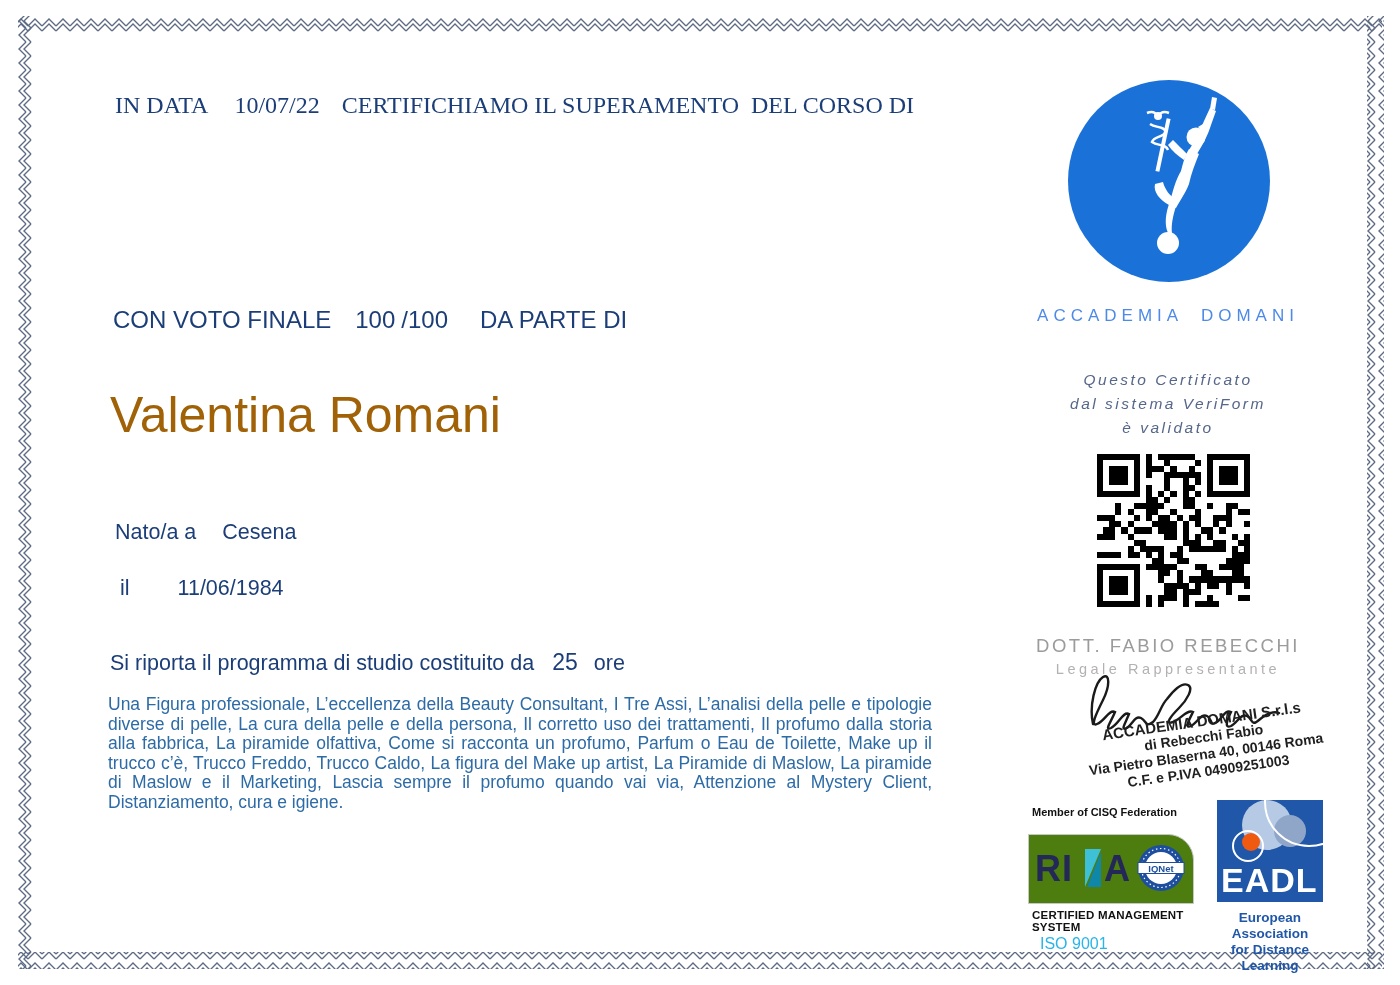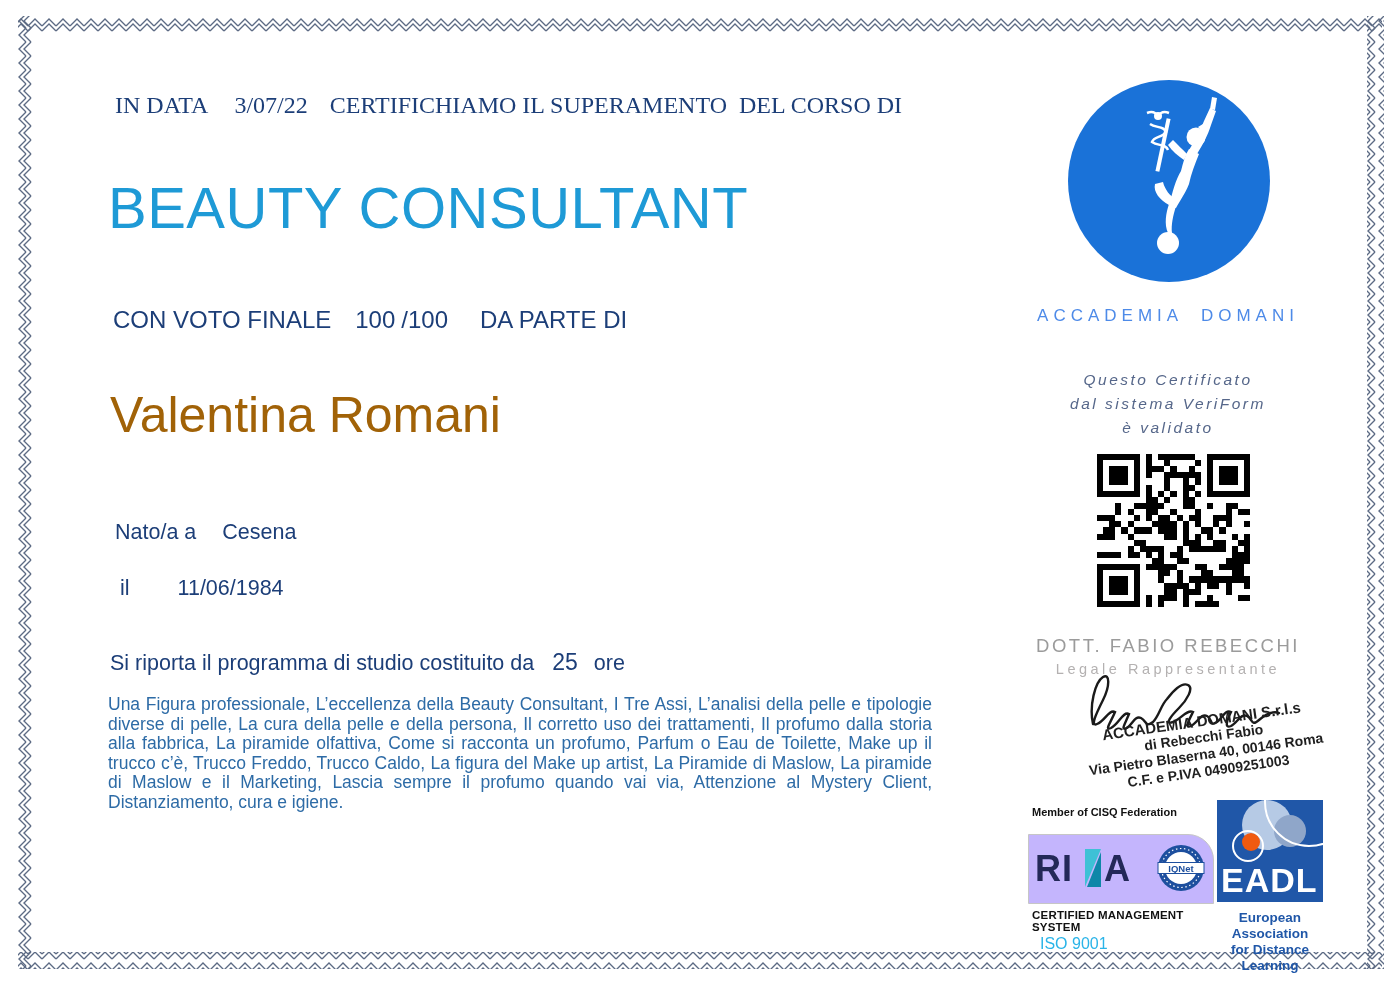"3/07/22" span.gap22 { text: 3/07/22 -> 10/07/22 }
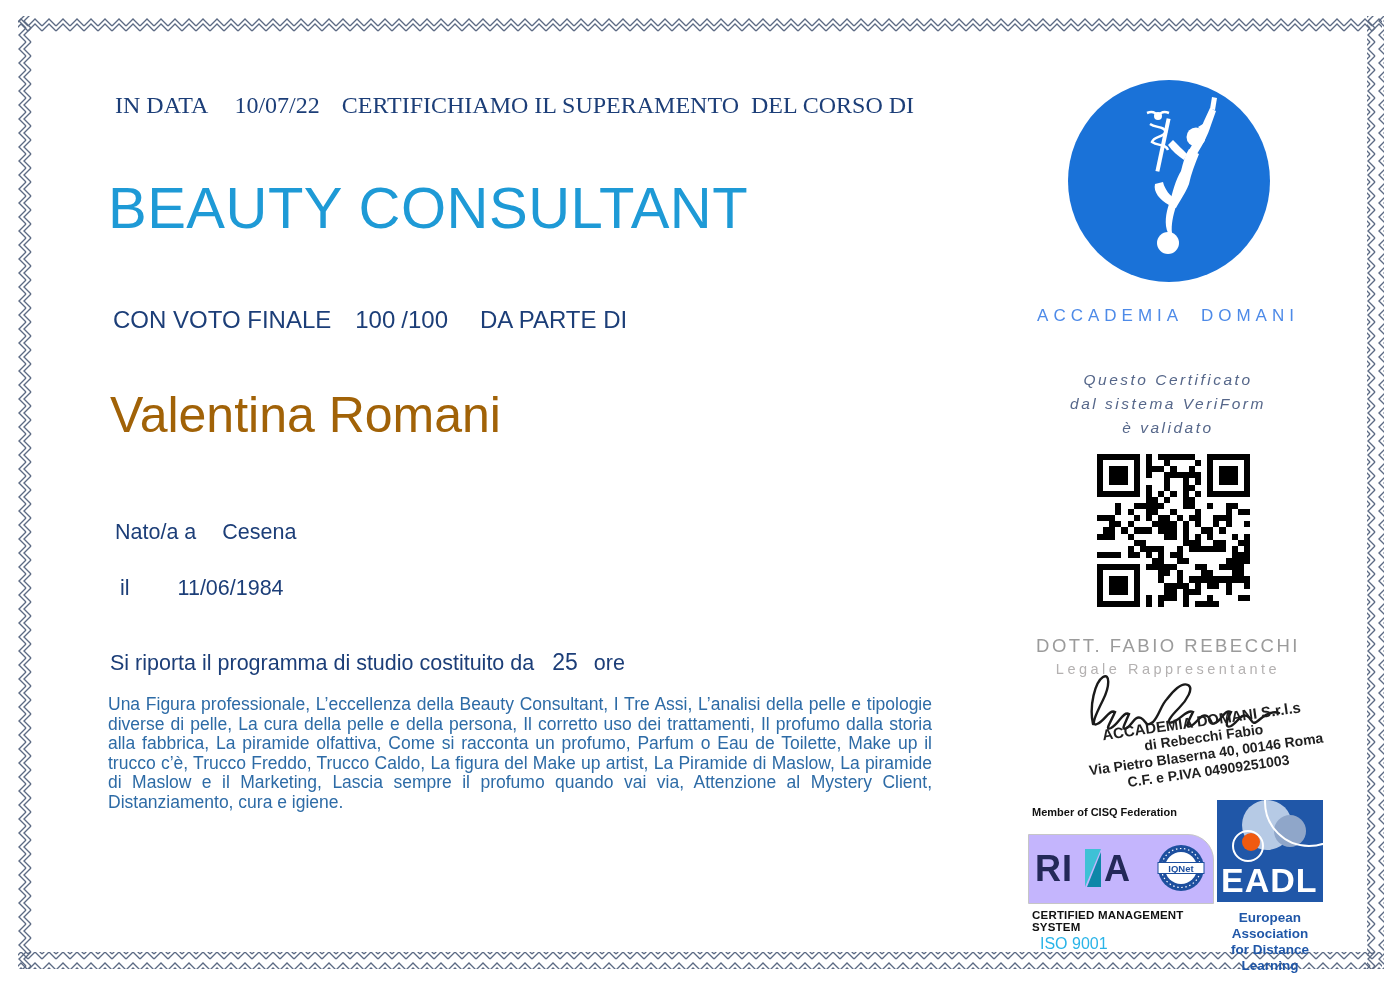"BEAUTY CONSULTANT" div.abs { html: <div>BEAUTY CONSULTANT</div> -> none }
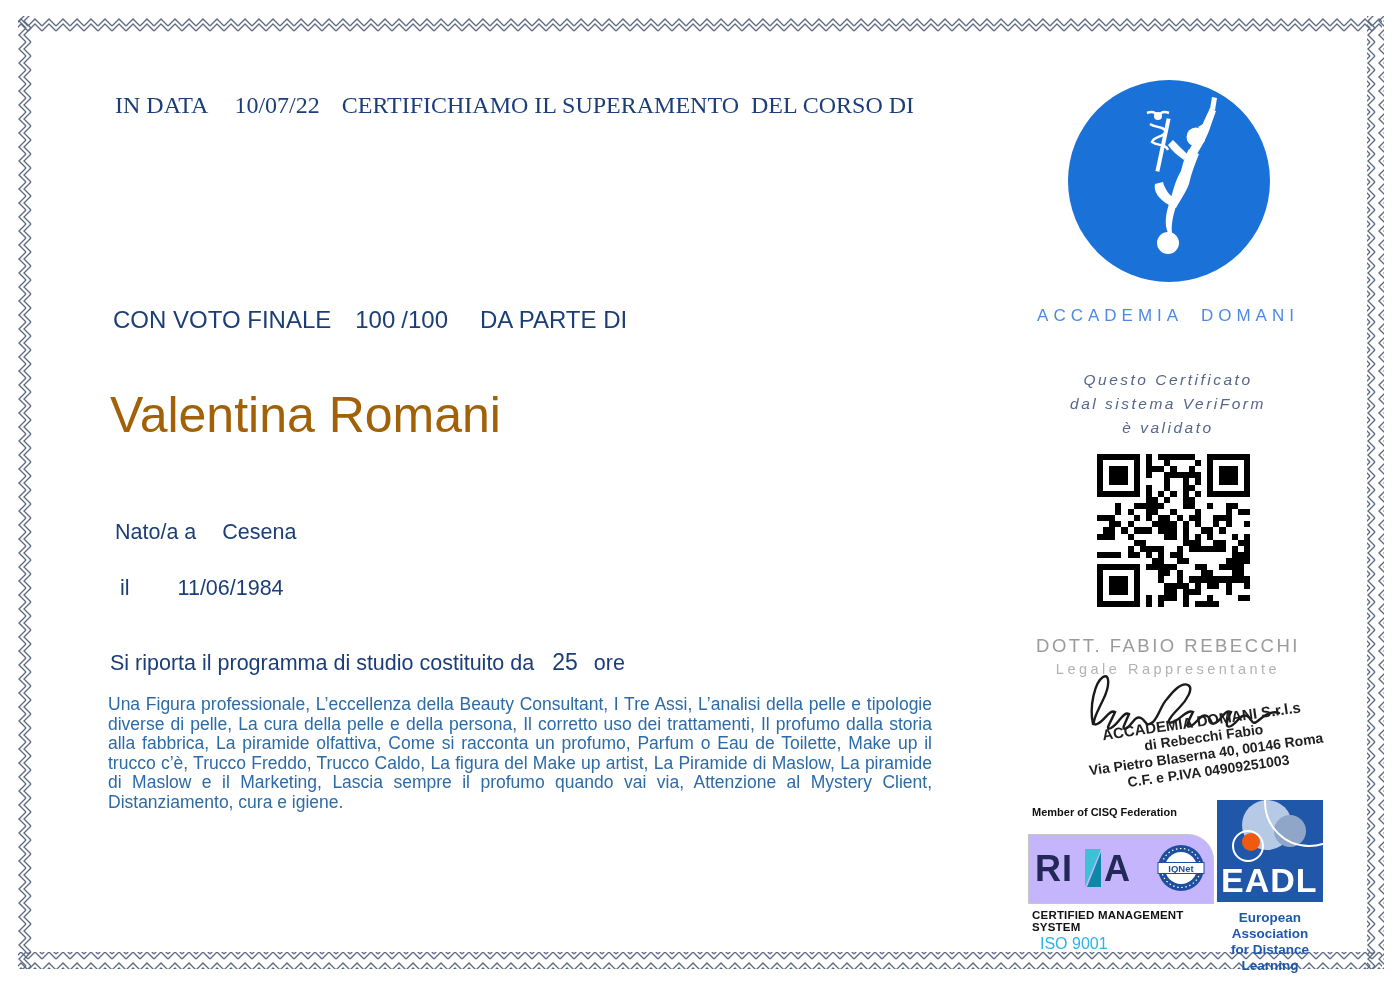"RI" .rina-box { background: #c4b5fd -> #4d7c0f; width: 186px -> 166px }
